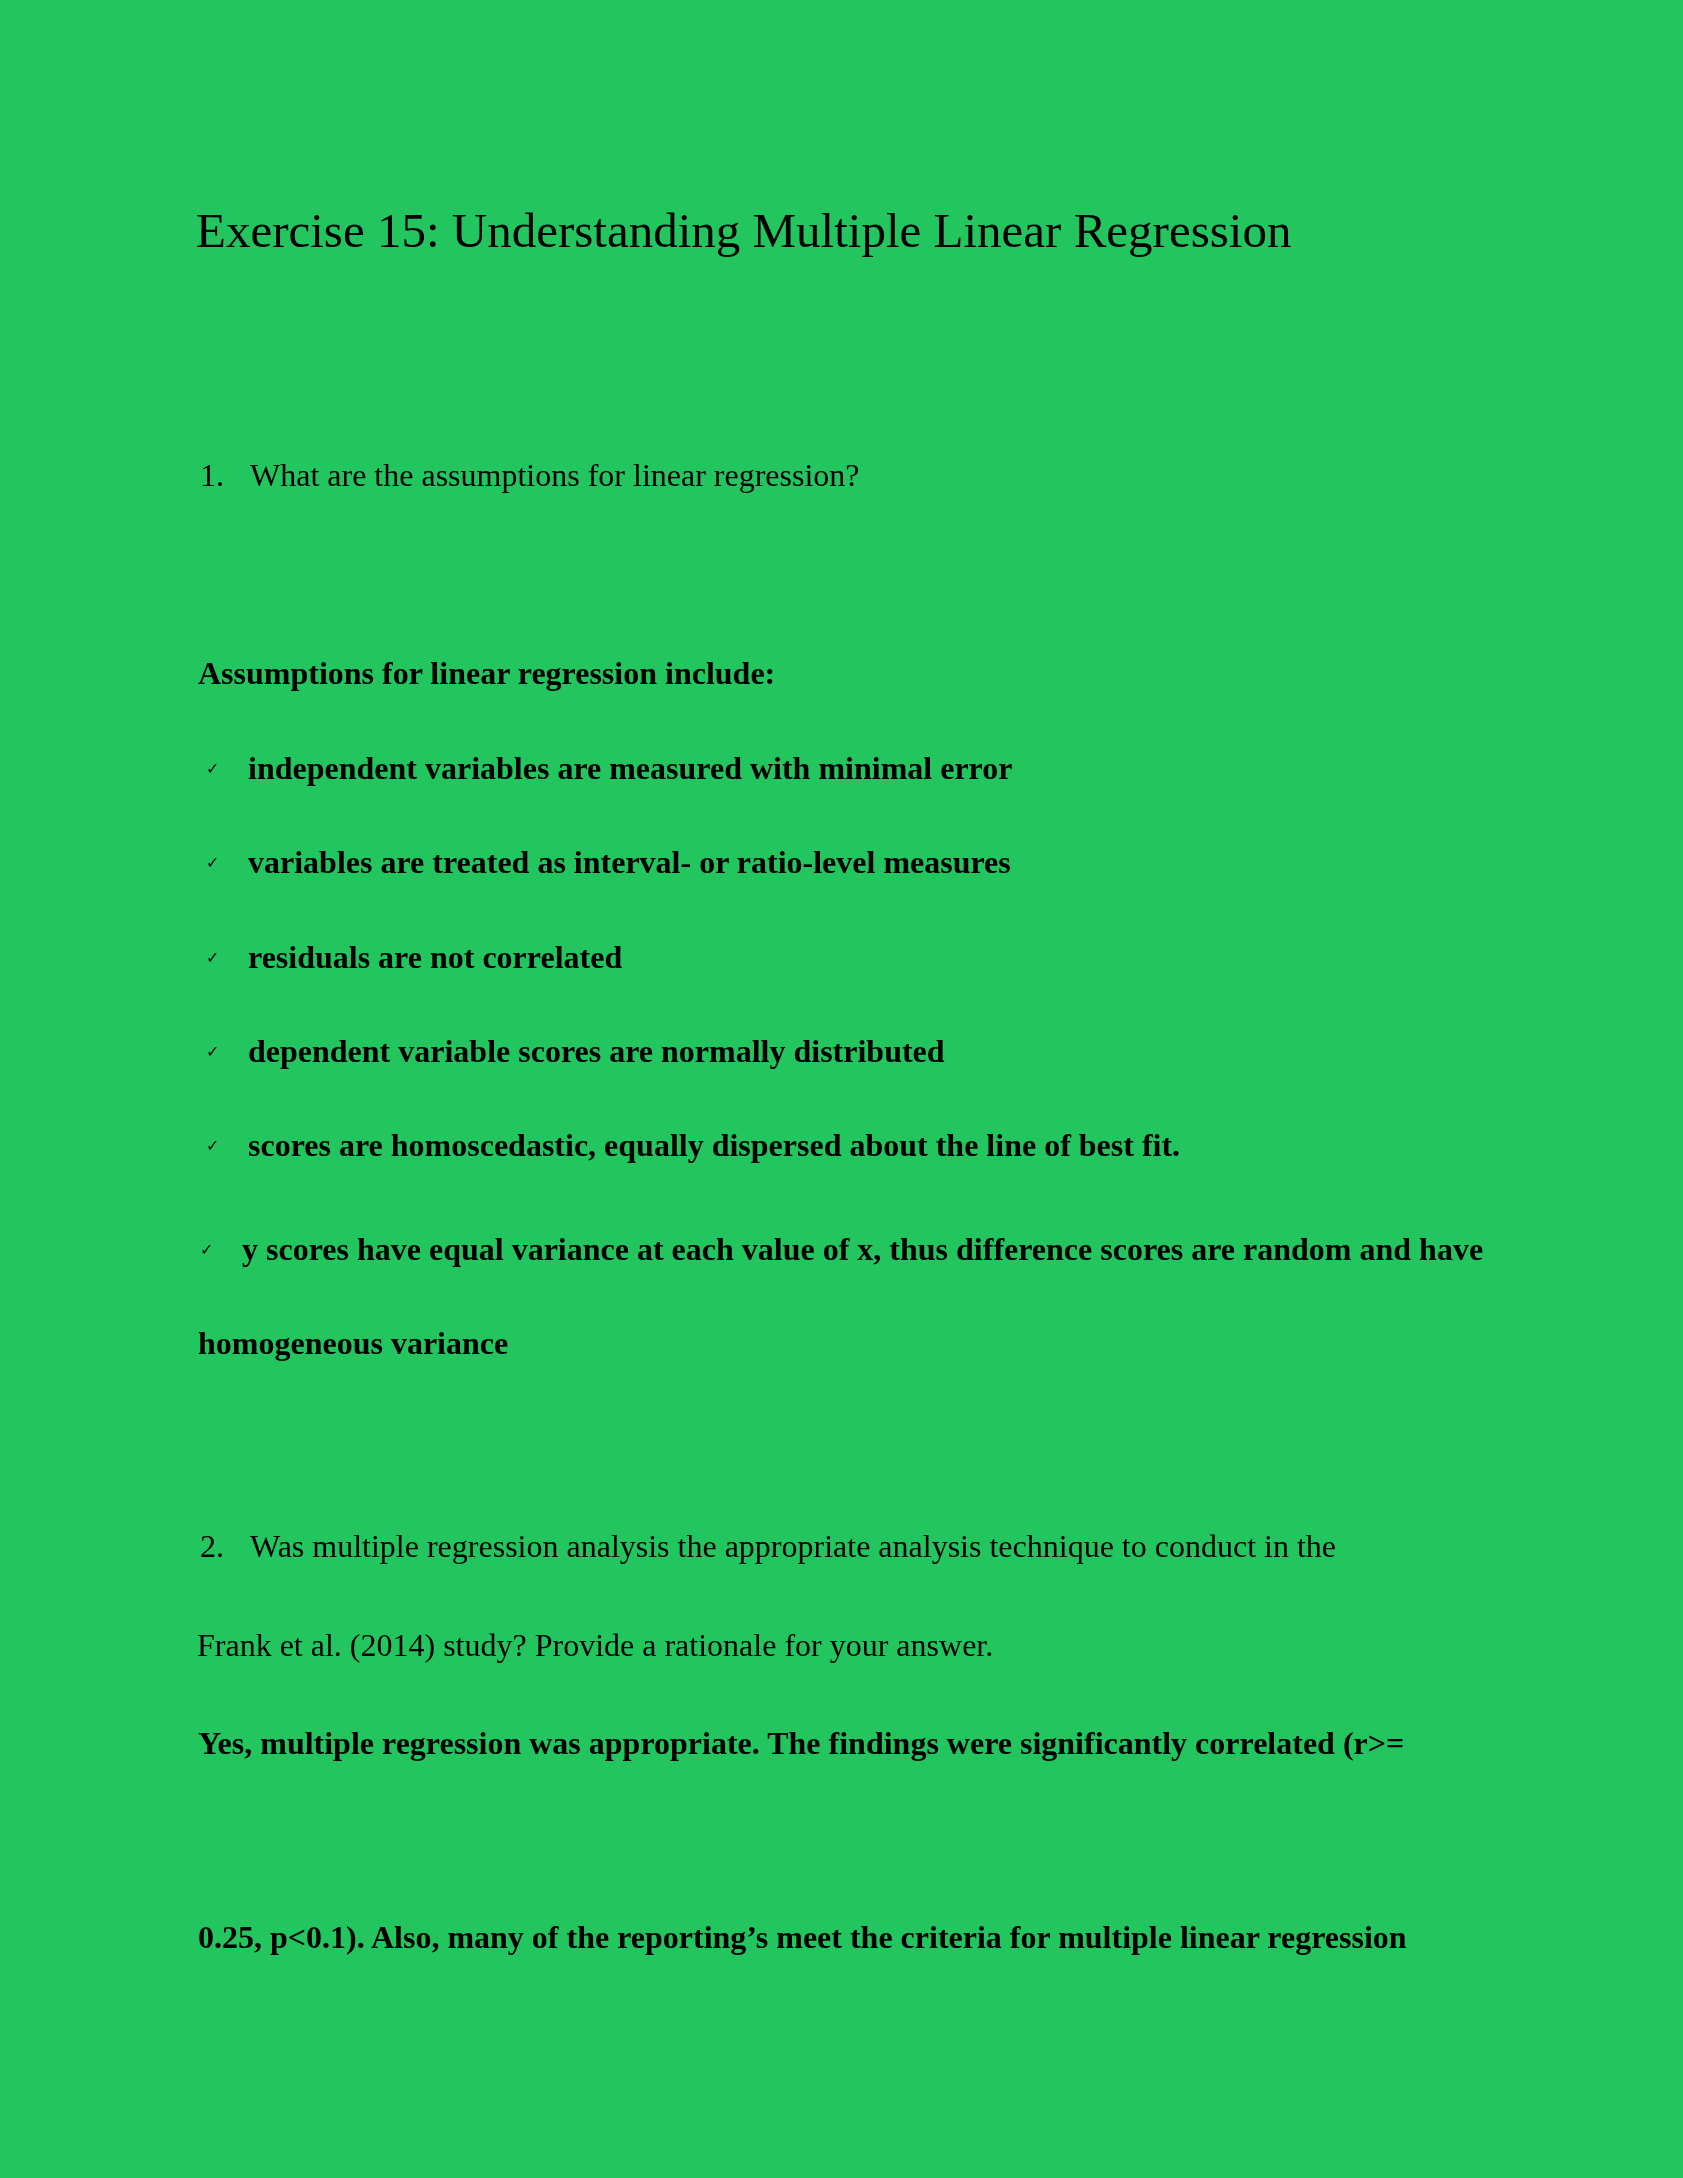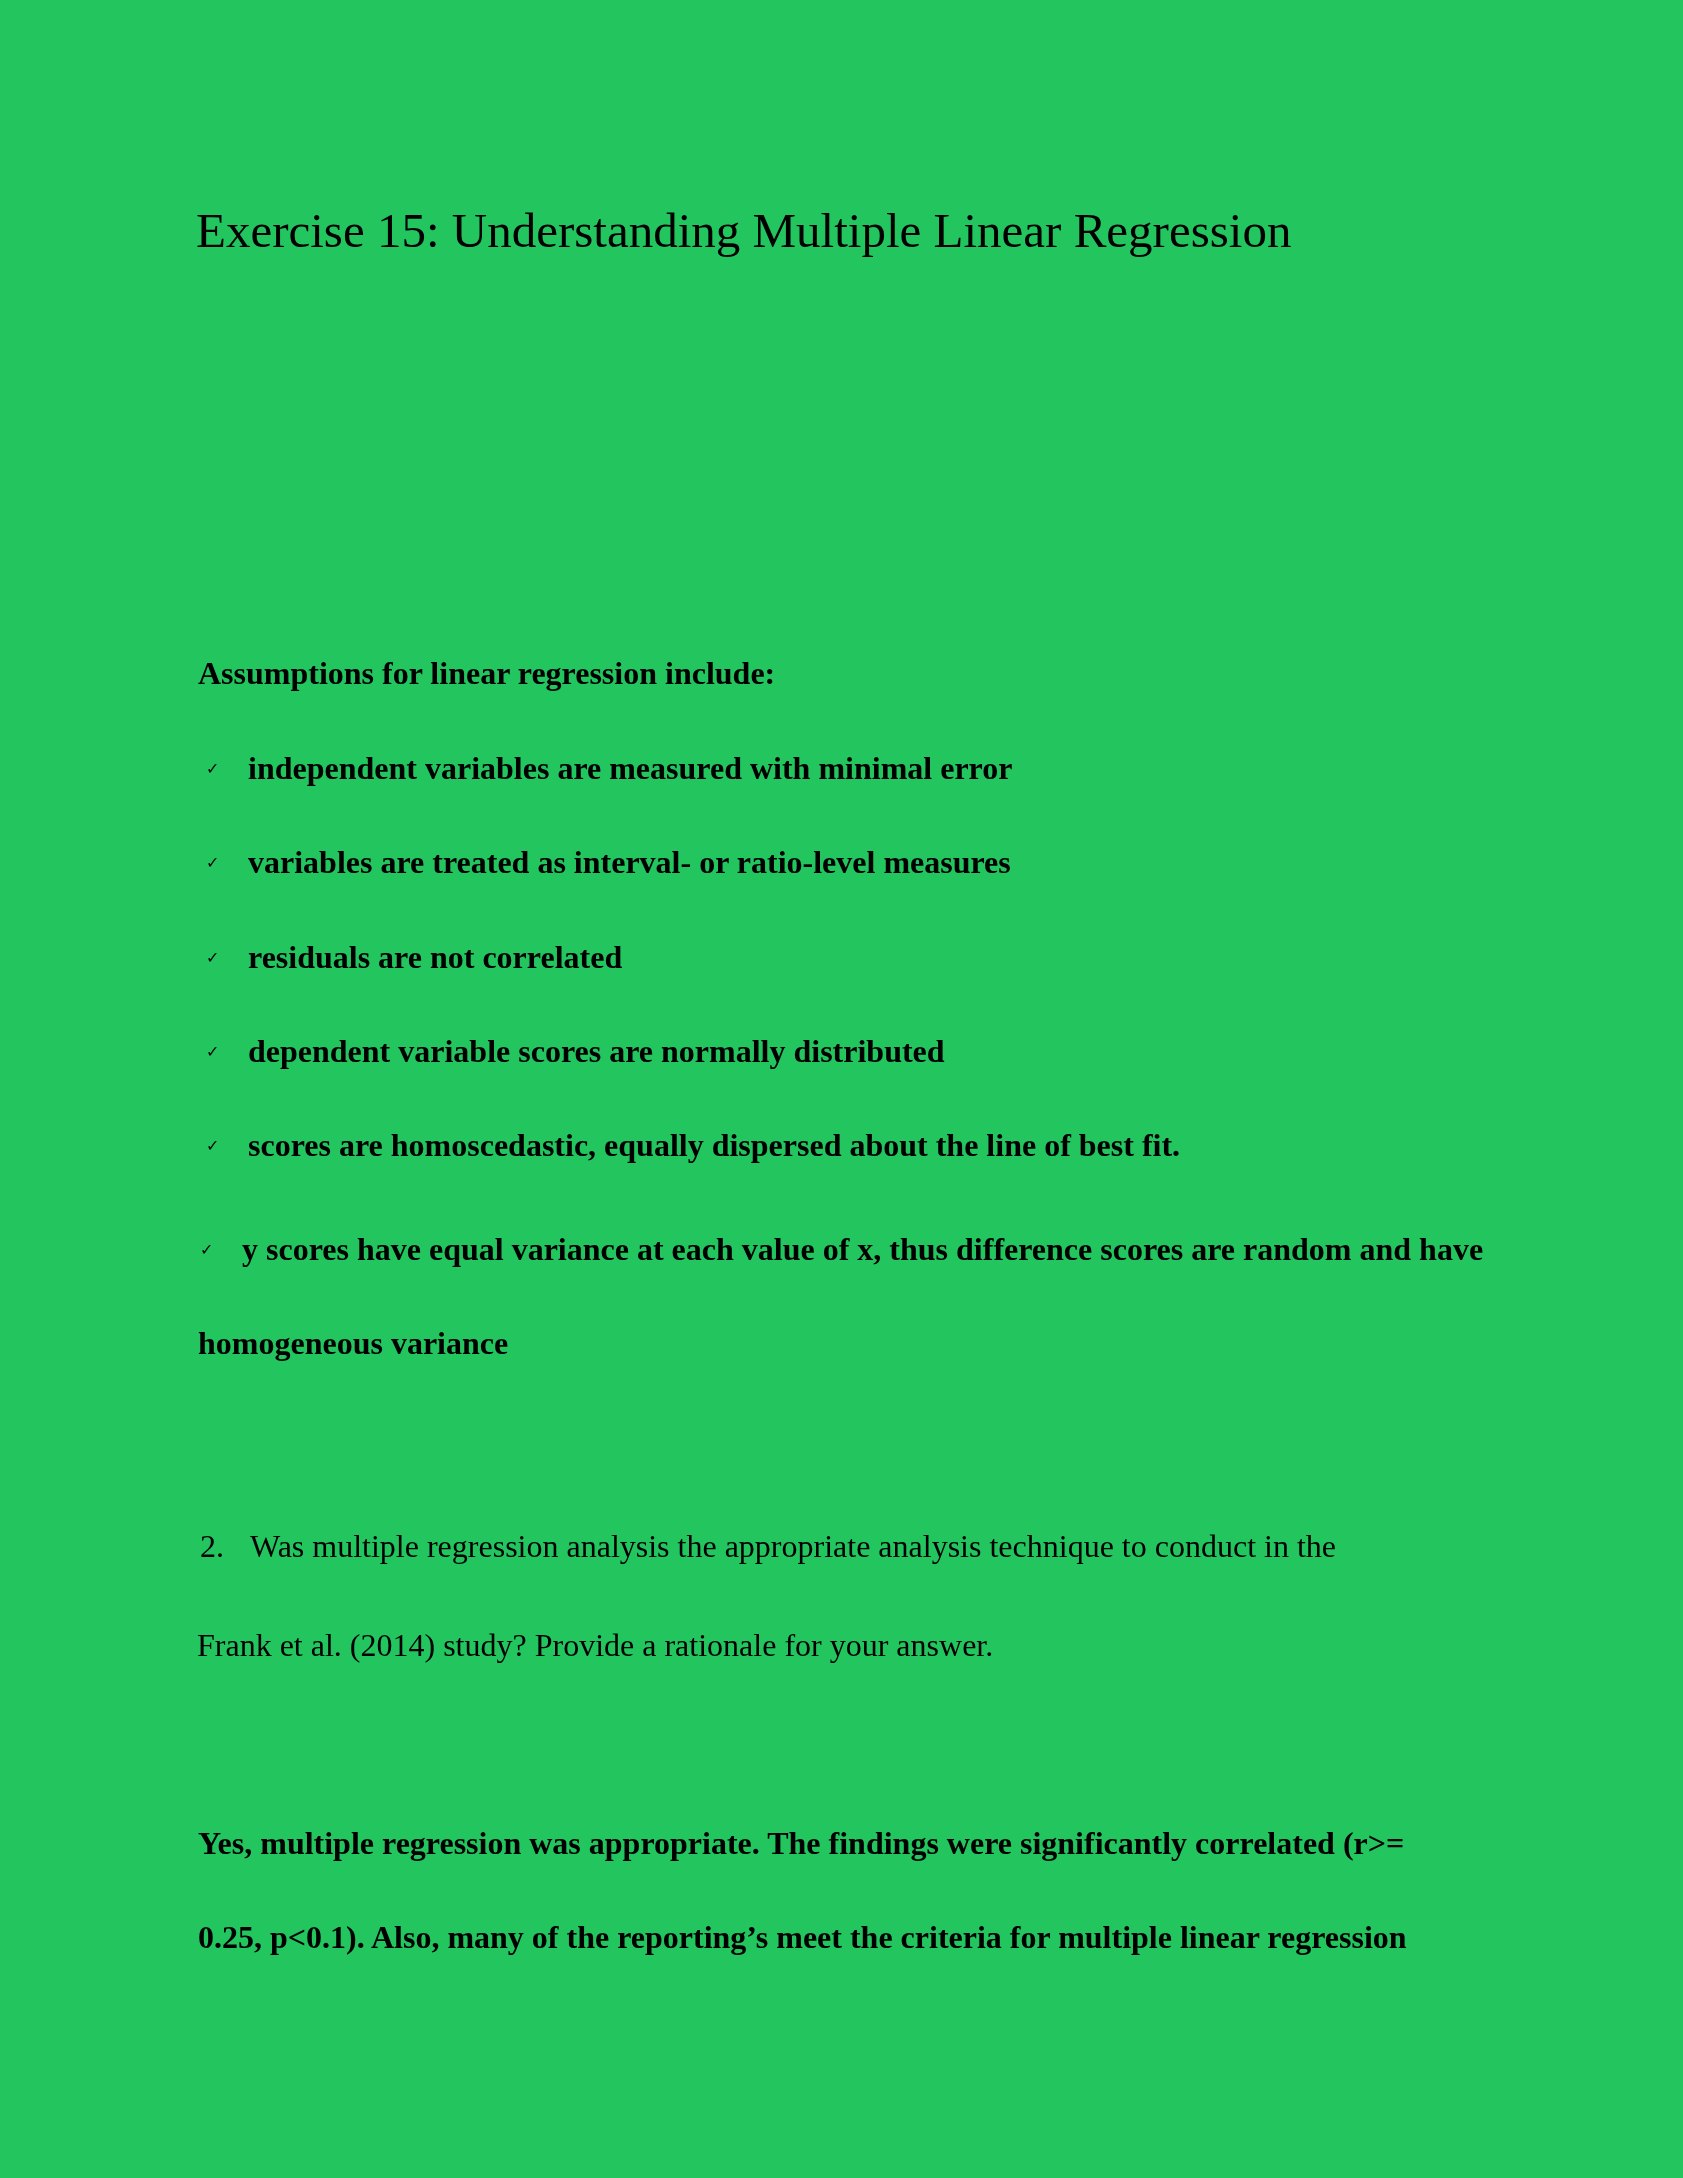"1. What are the assumptions" div.abs { html: none -> <div> <span>1.</span><span>What are the assumptions for linear regression?</span> </div> }
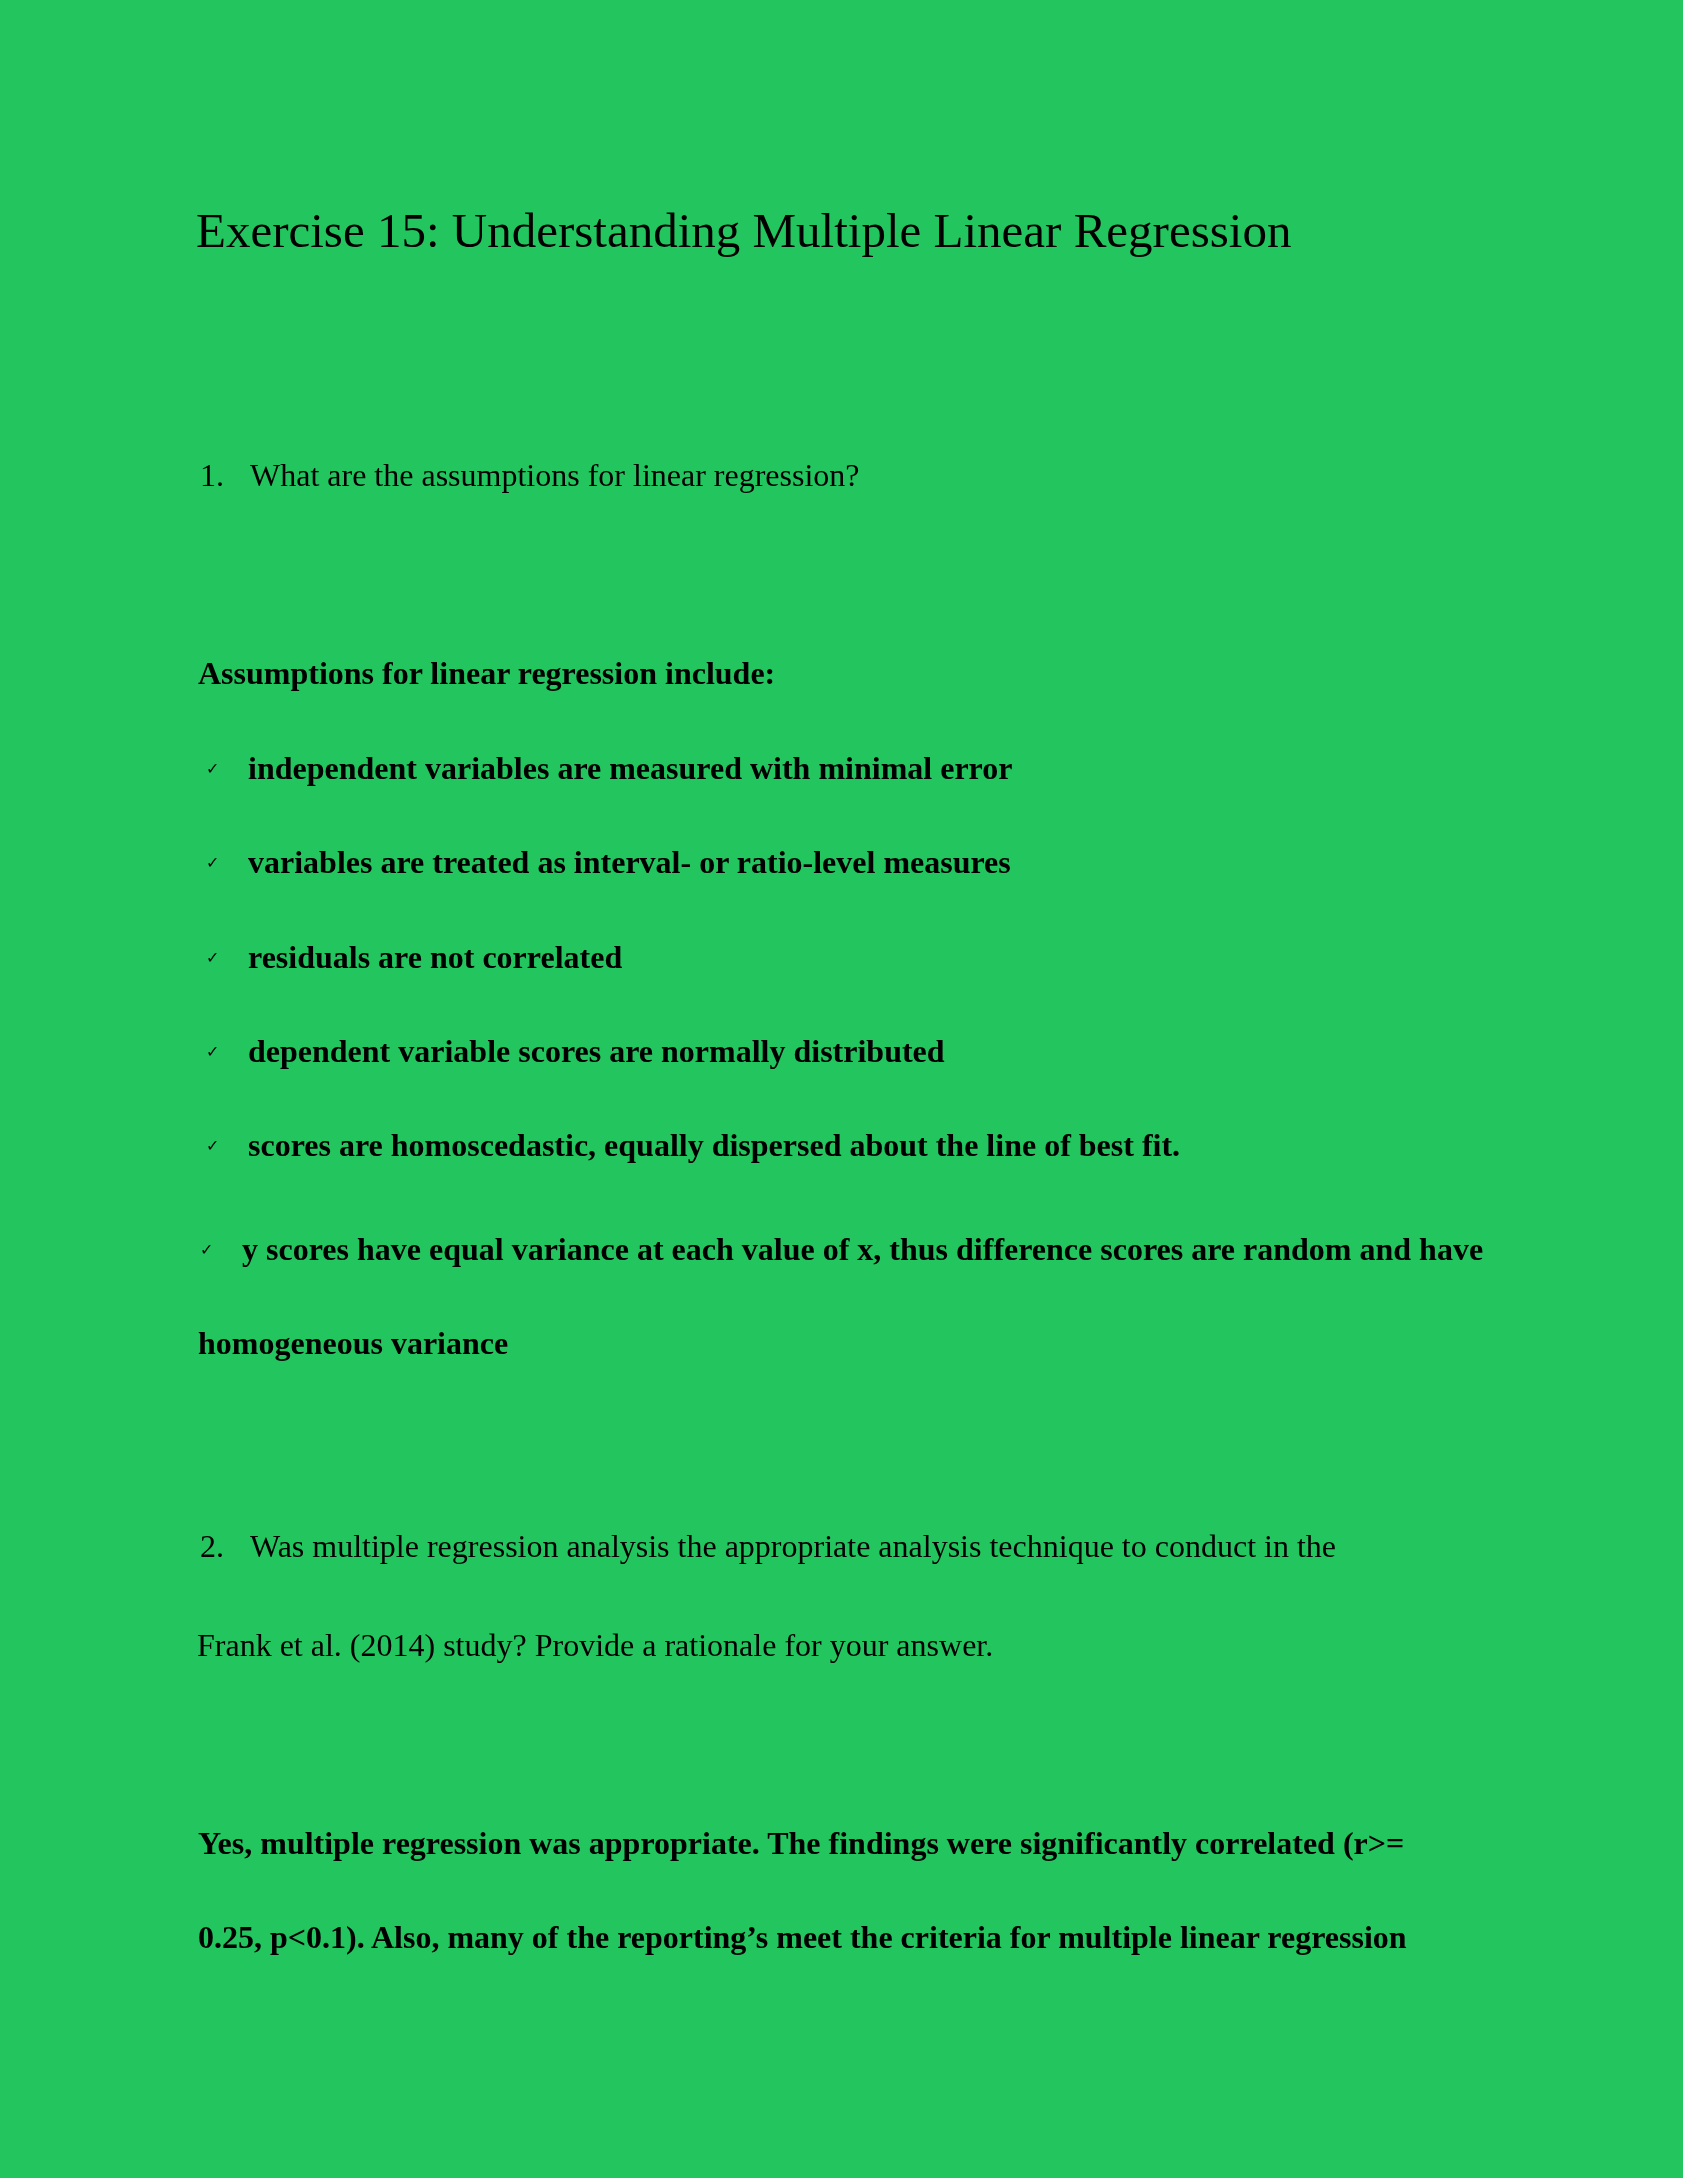"Yes, multiple regression was" div.abs { top: 1825px -> 1725px }
